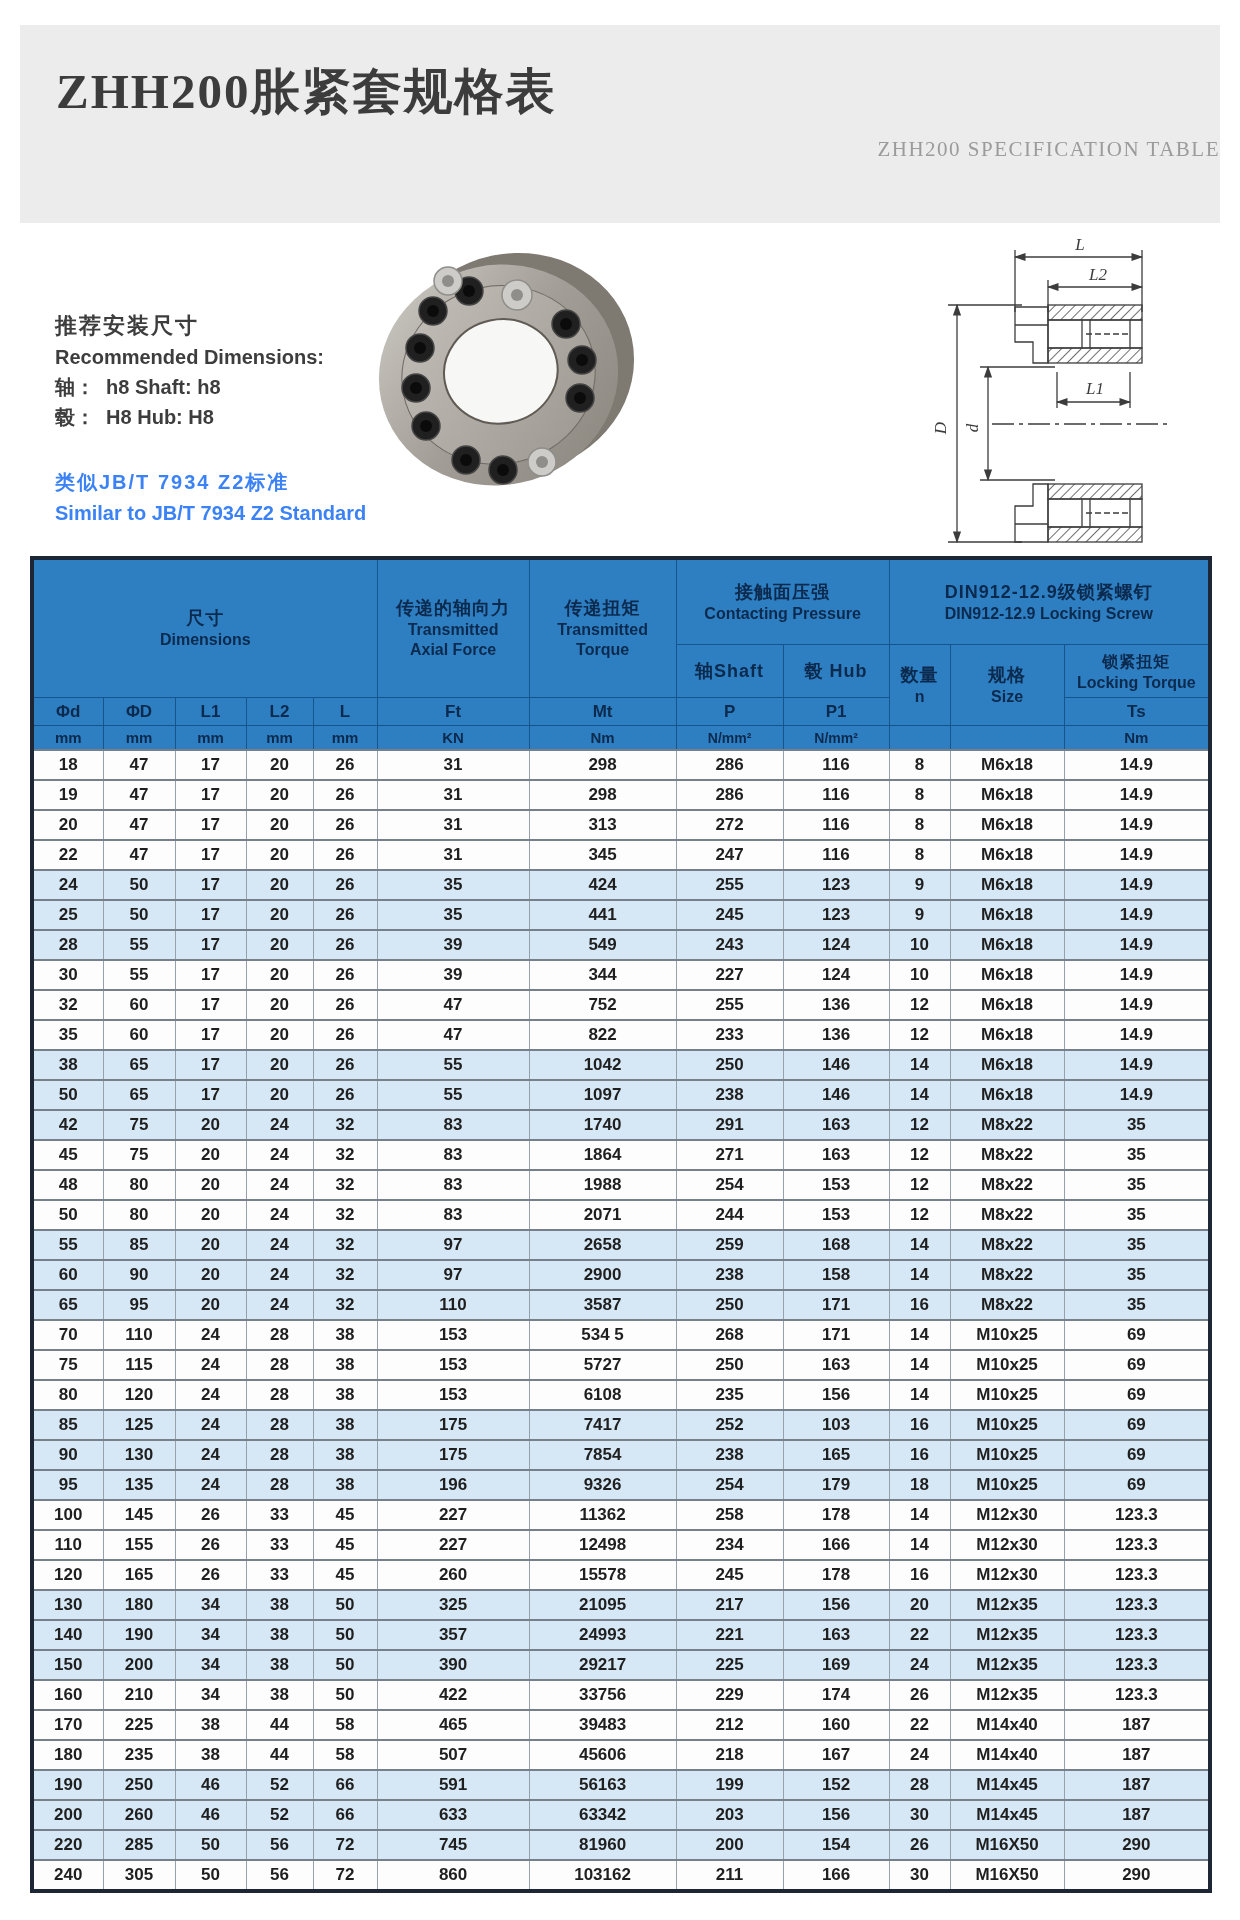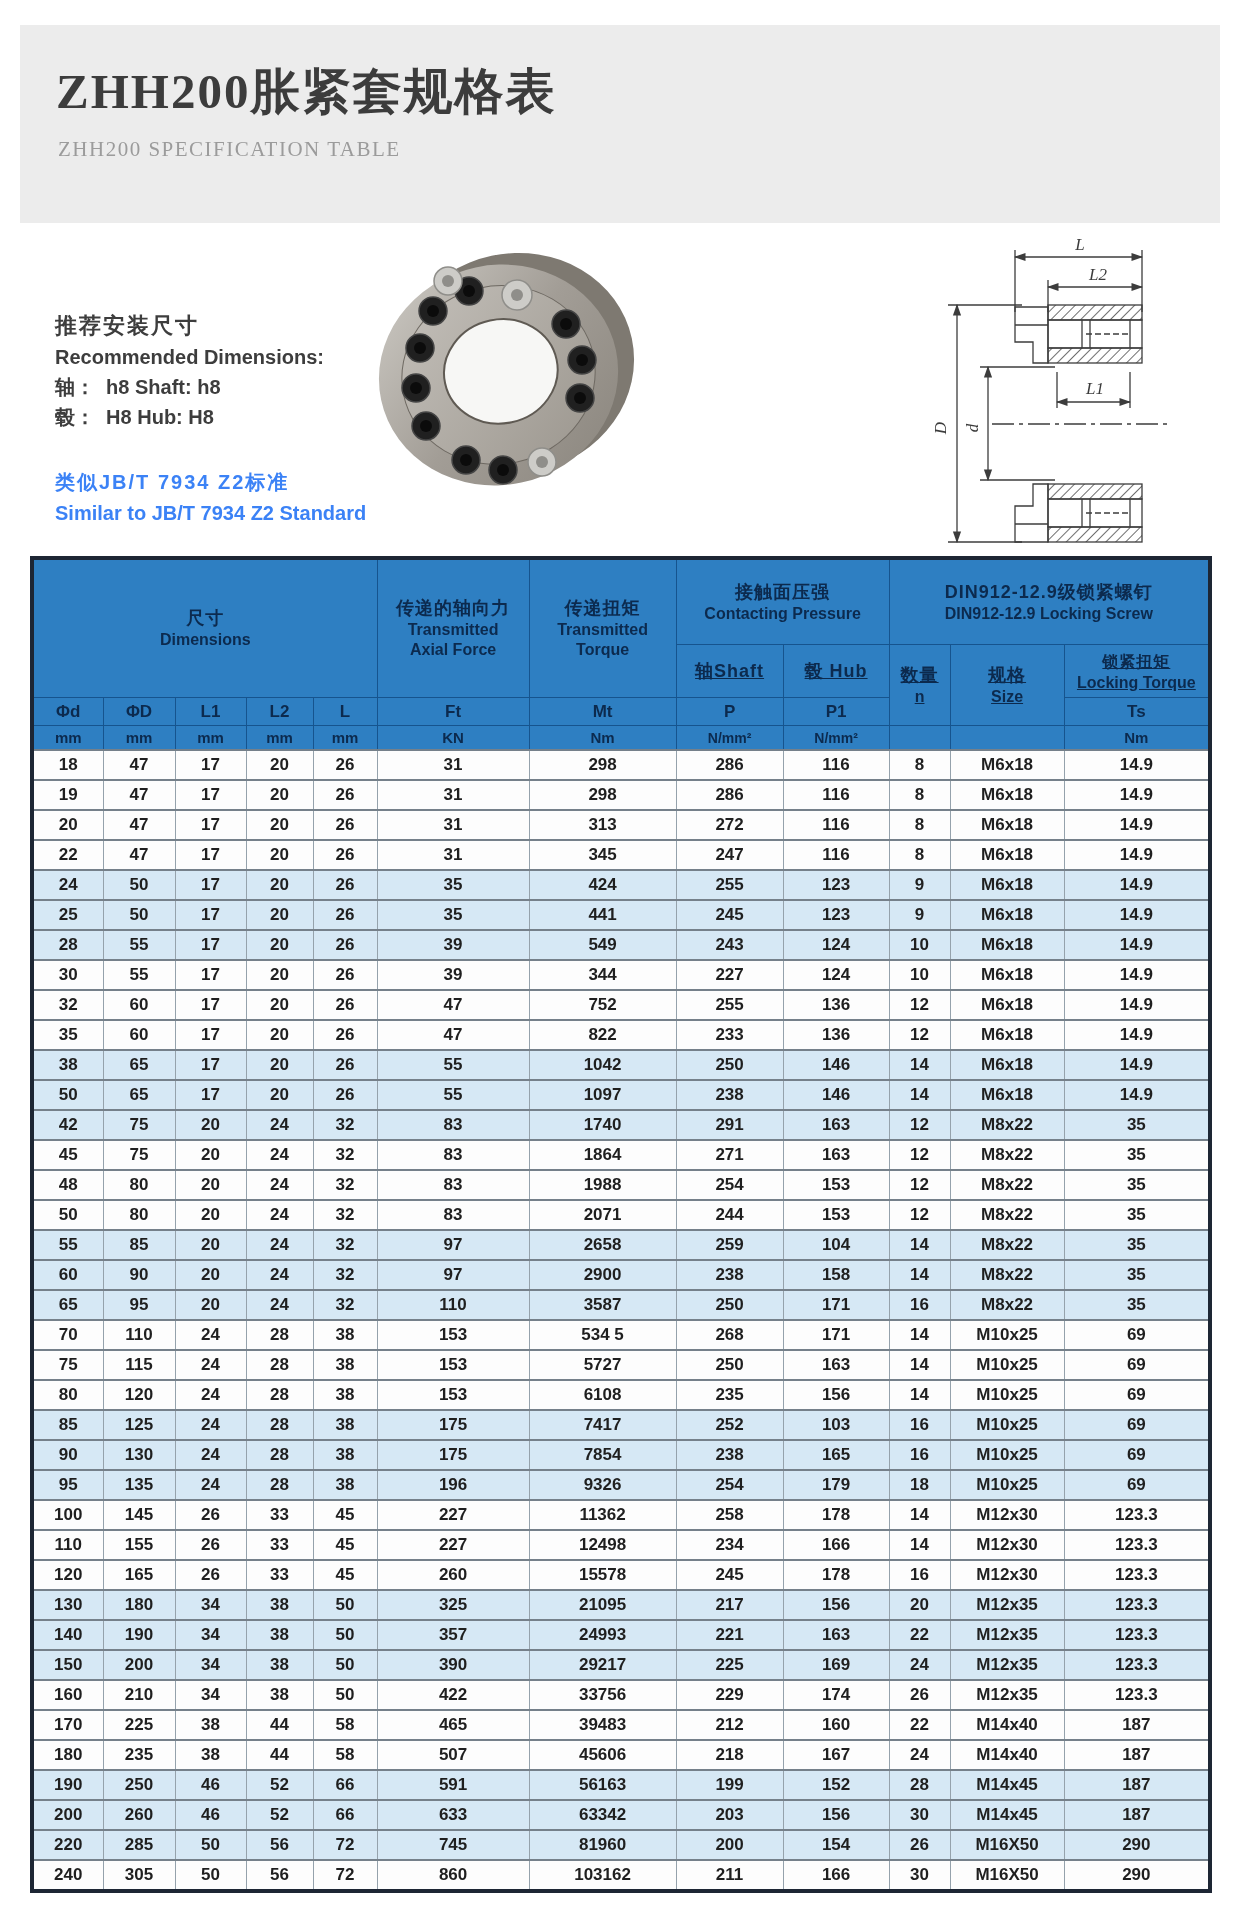"ZHH200 SPECIFICATION TABLE" .page-subtitle { text-align: none -> right }
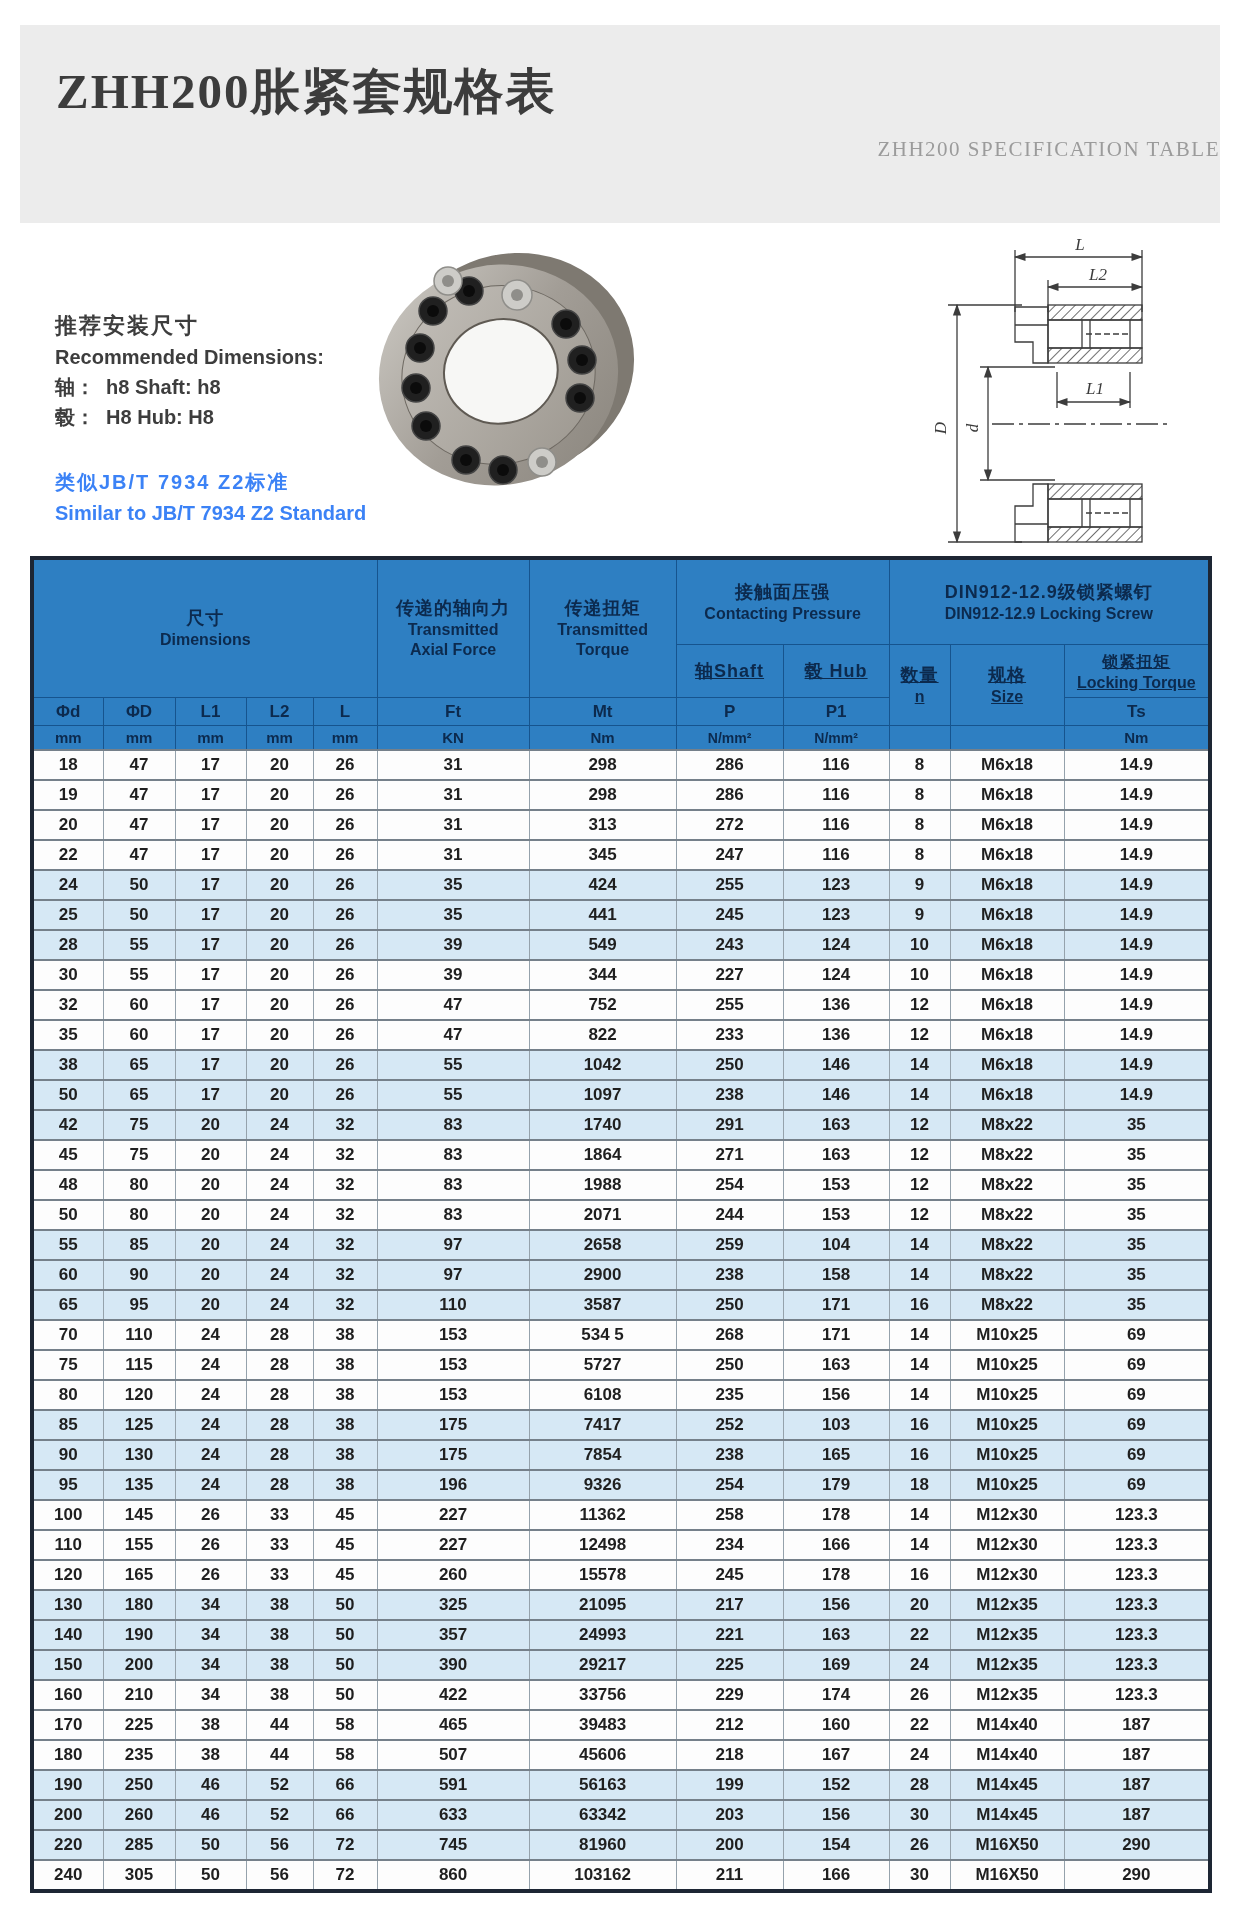"轴Shaft" tr.hrow2 th { text-decoration: underline -> none }
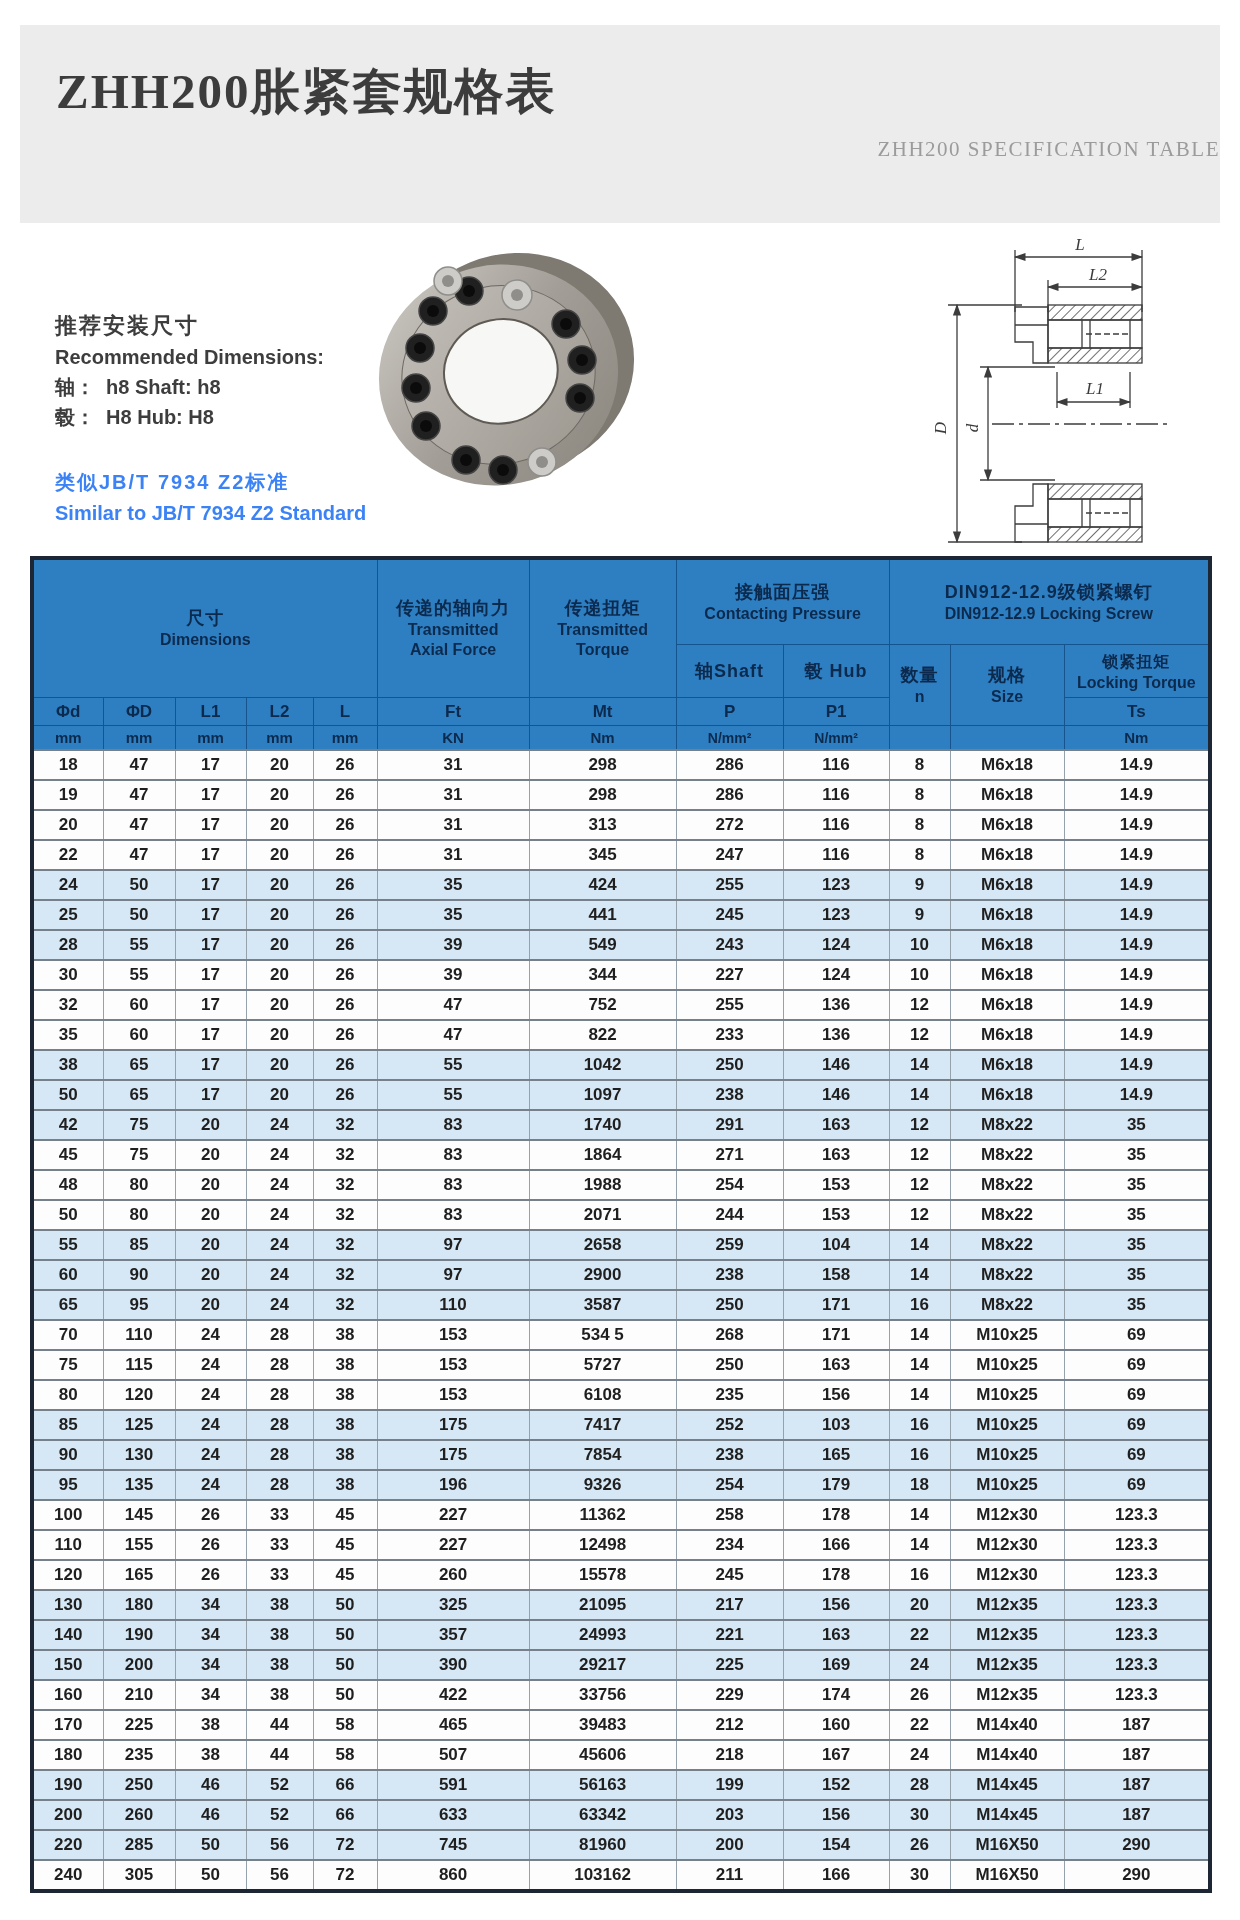"104" td { text: 104 -> 168 }
